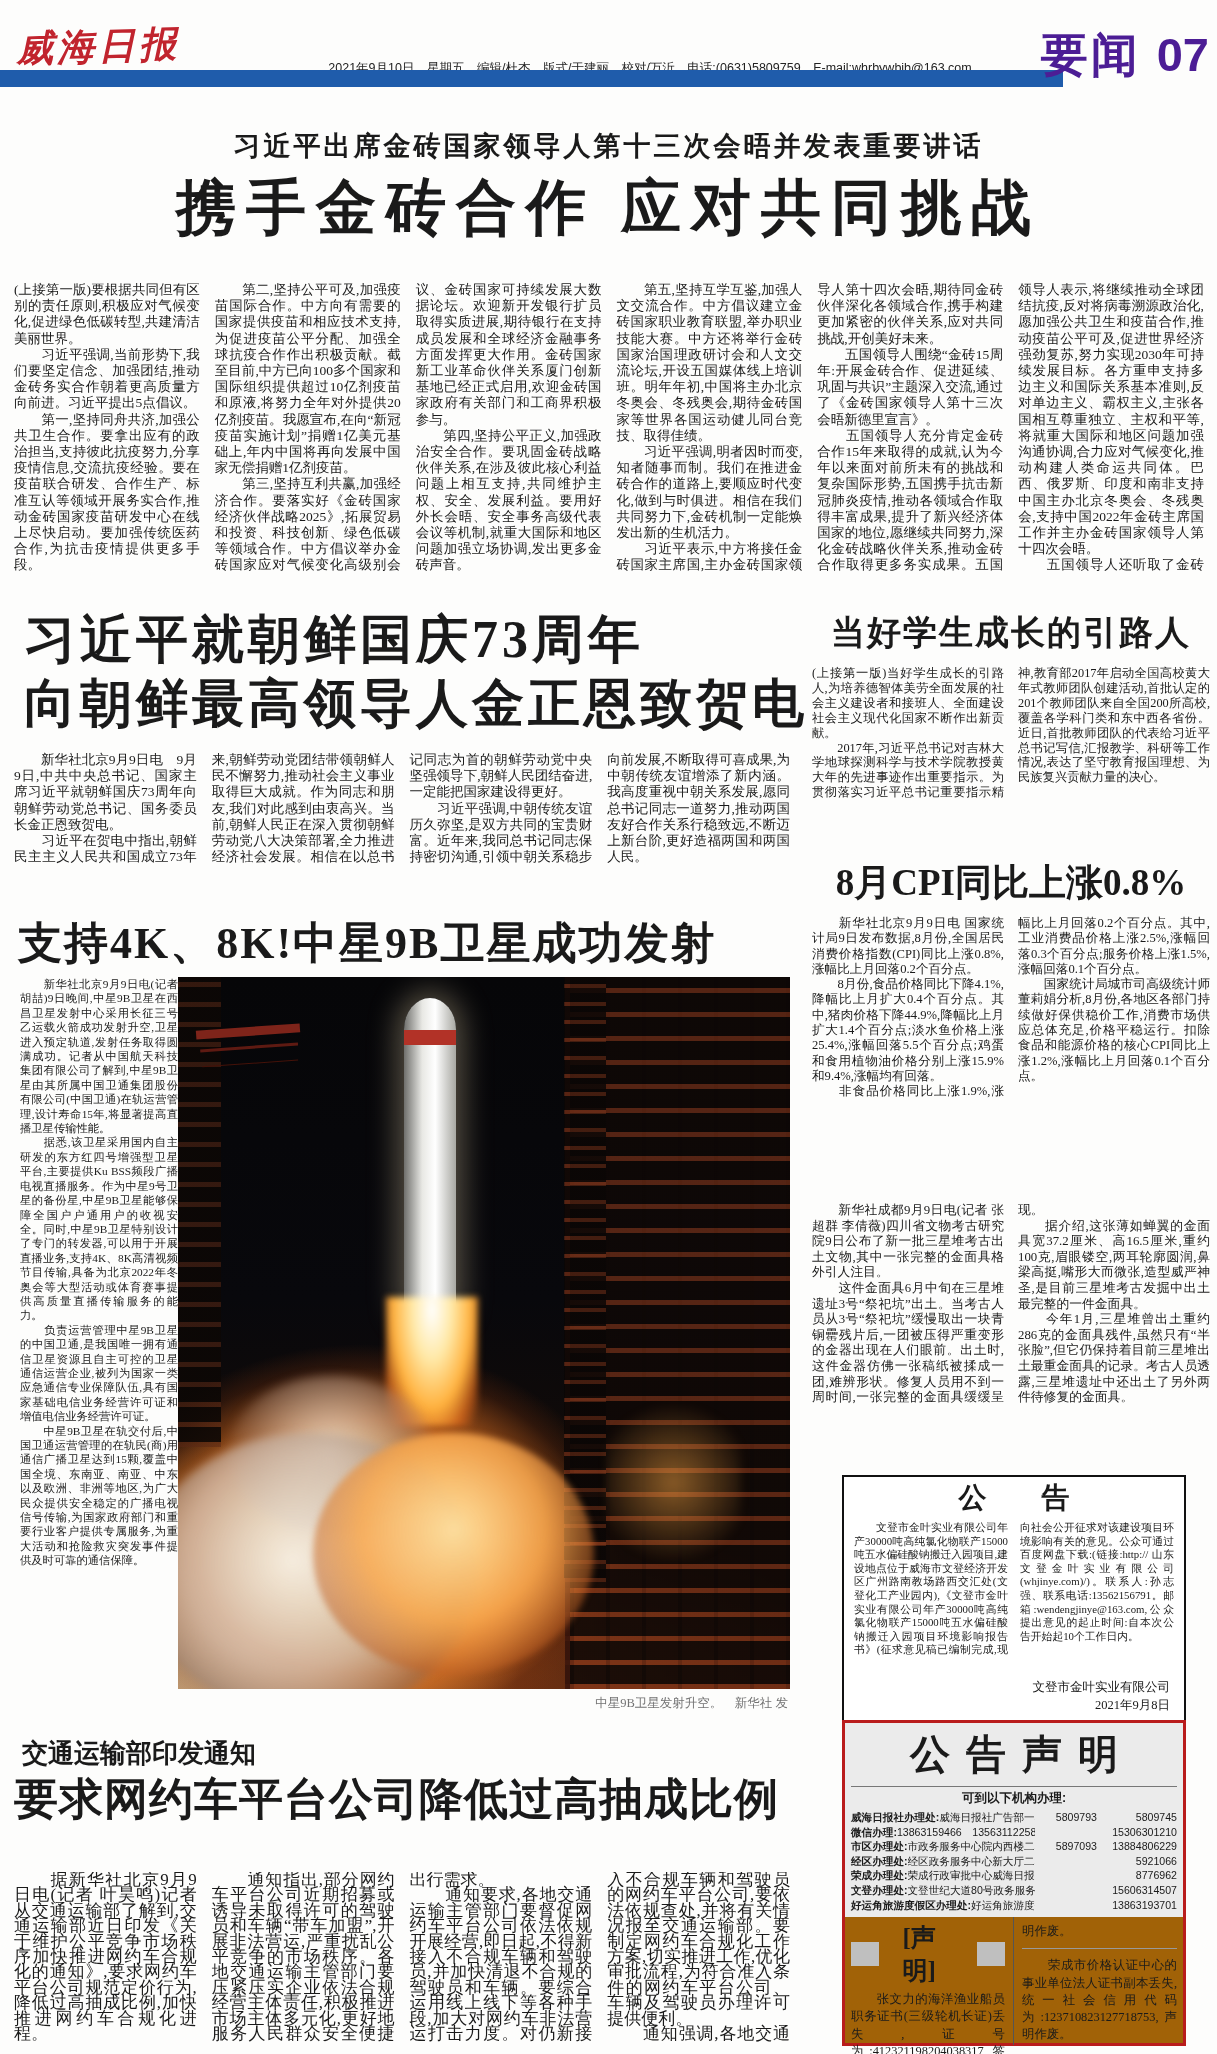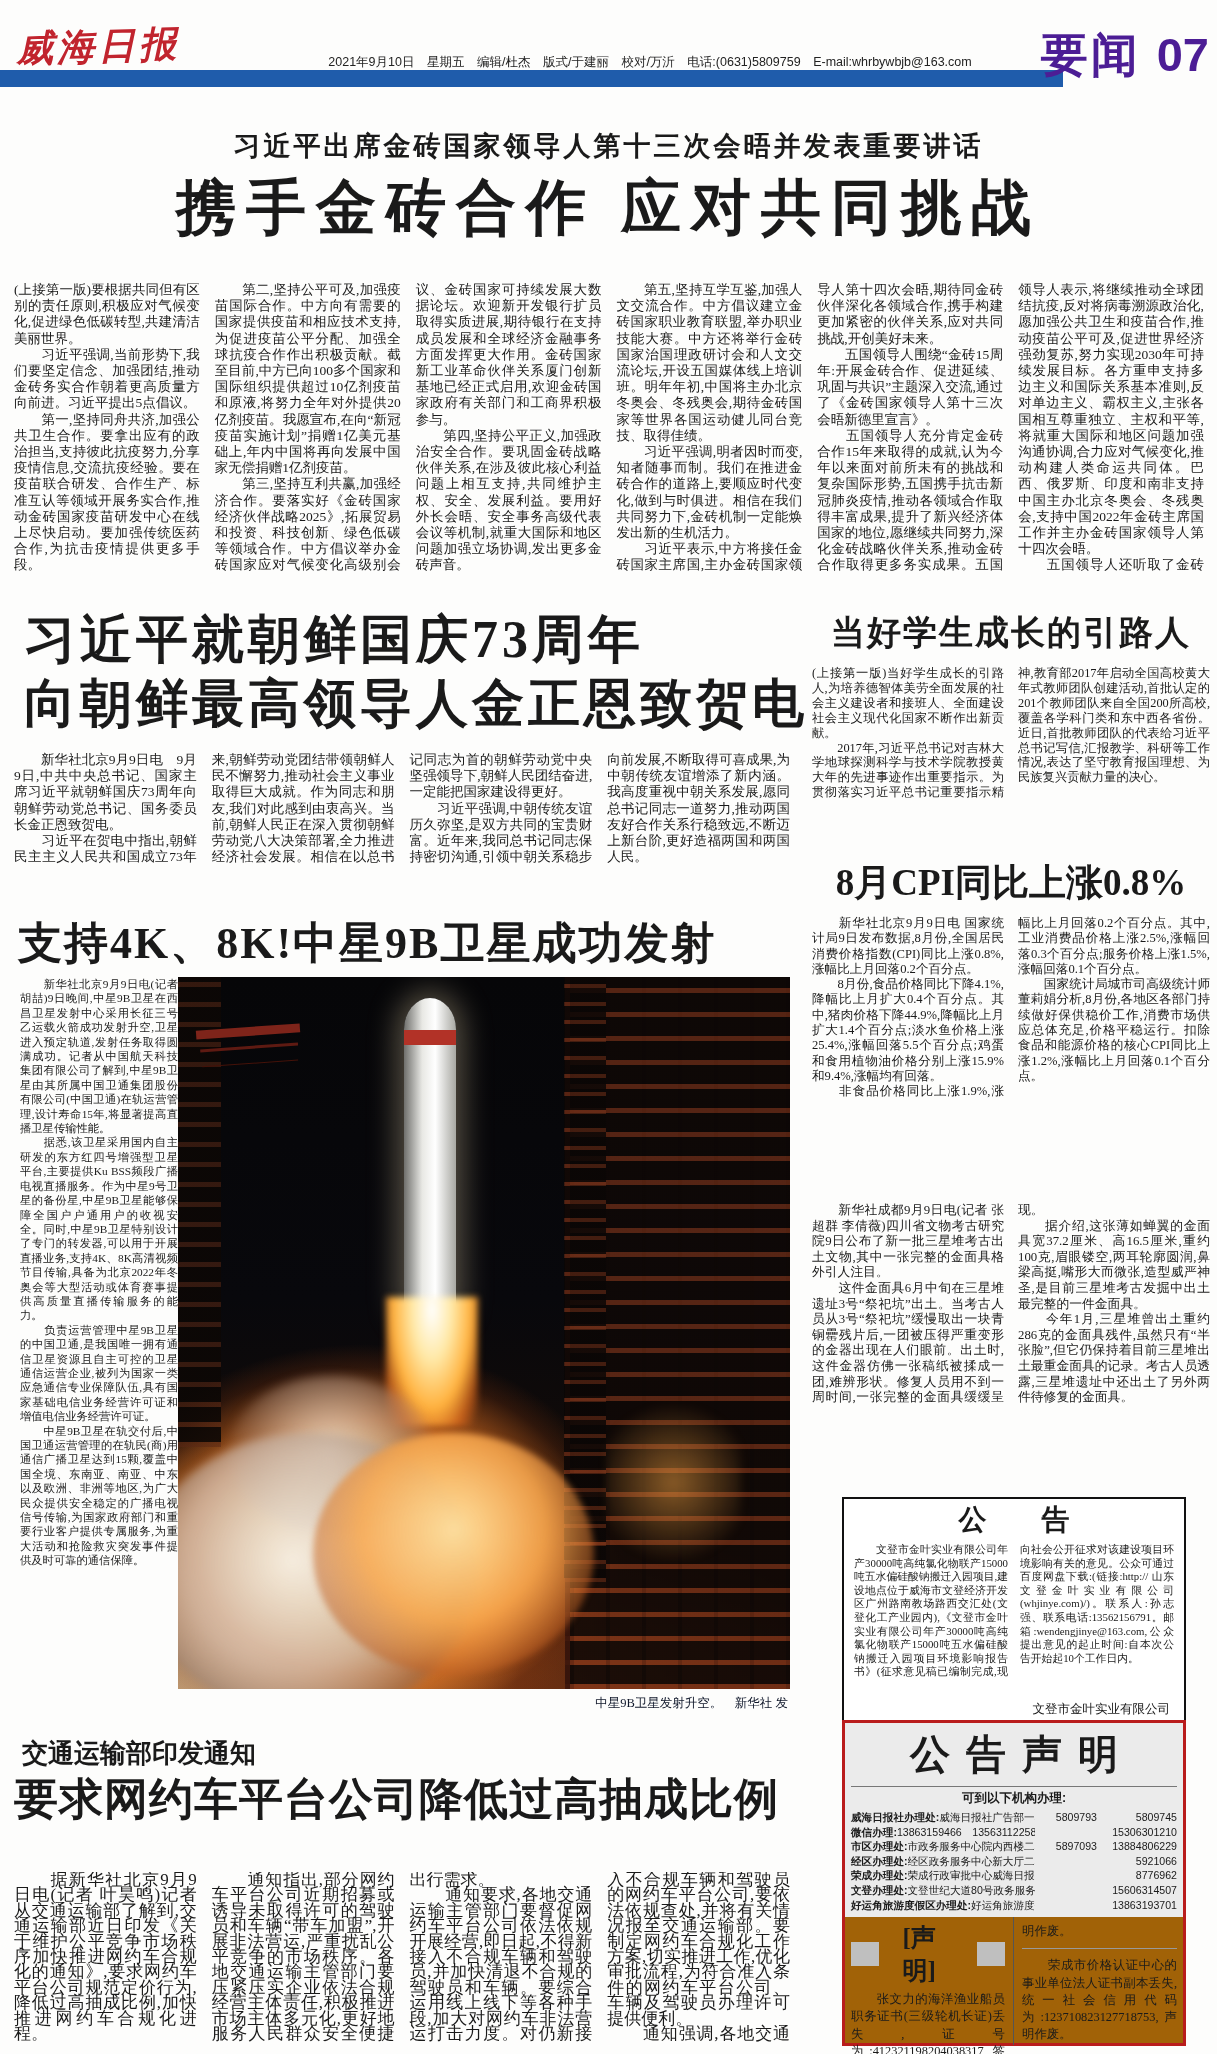"2021年9月10日 星期五 编辑/杜杰 版式/于建丽 校对/万沂" .header-info { top: 54px -> 60px }
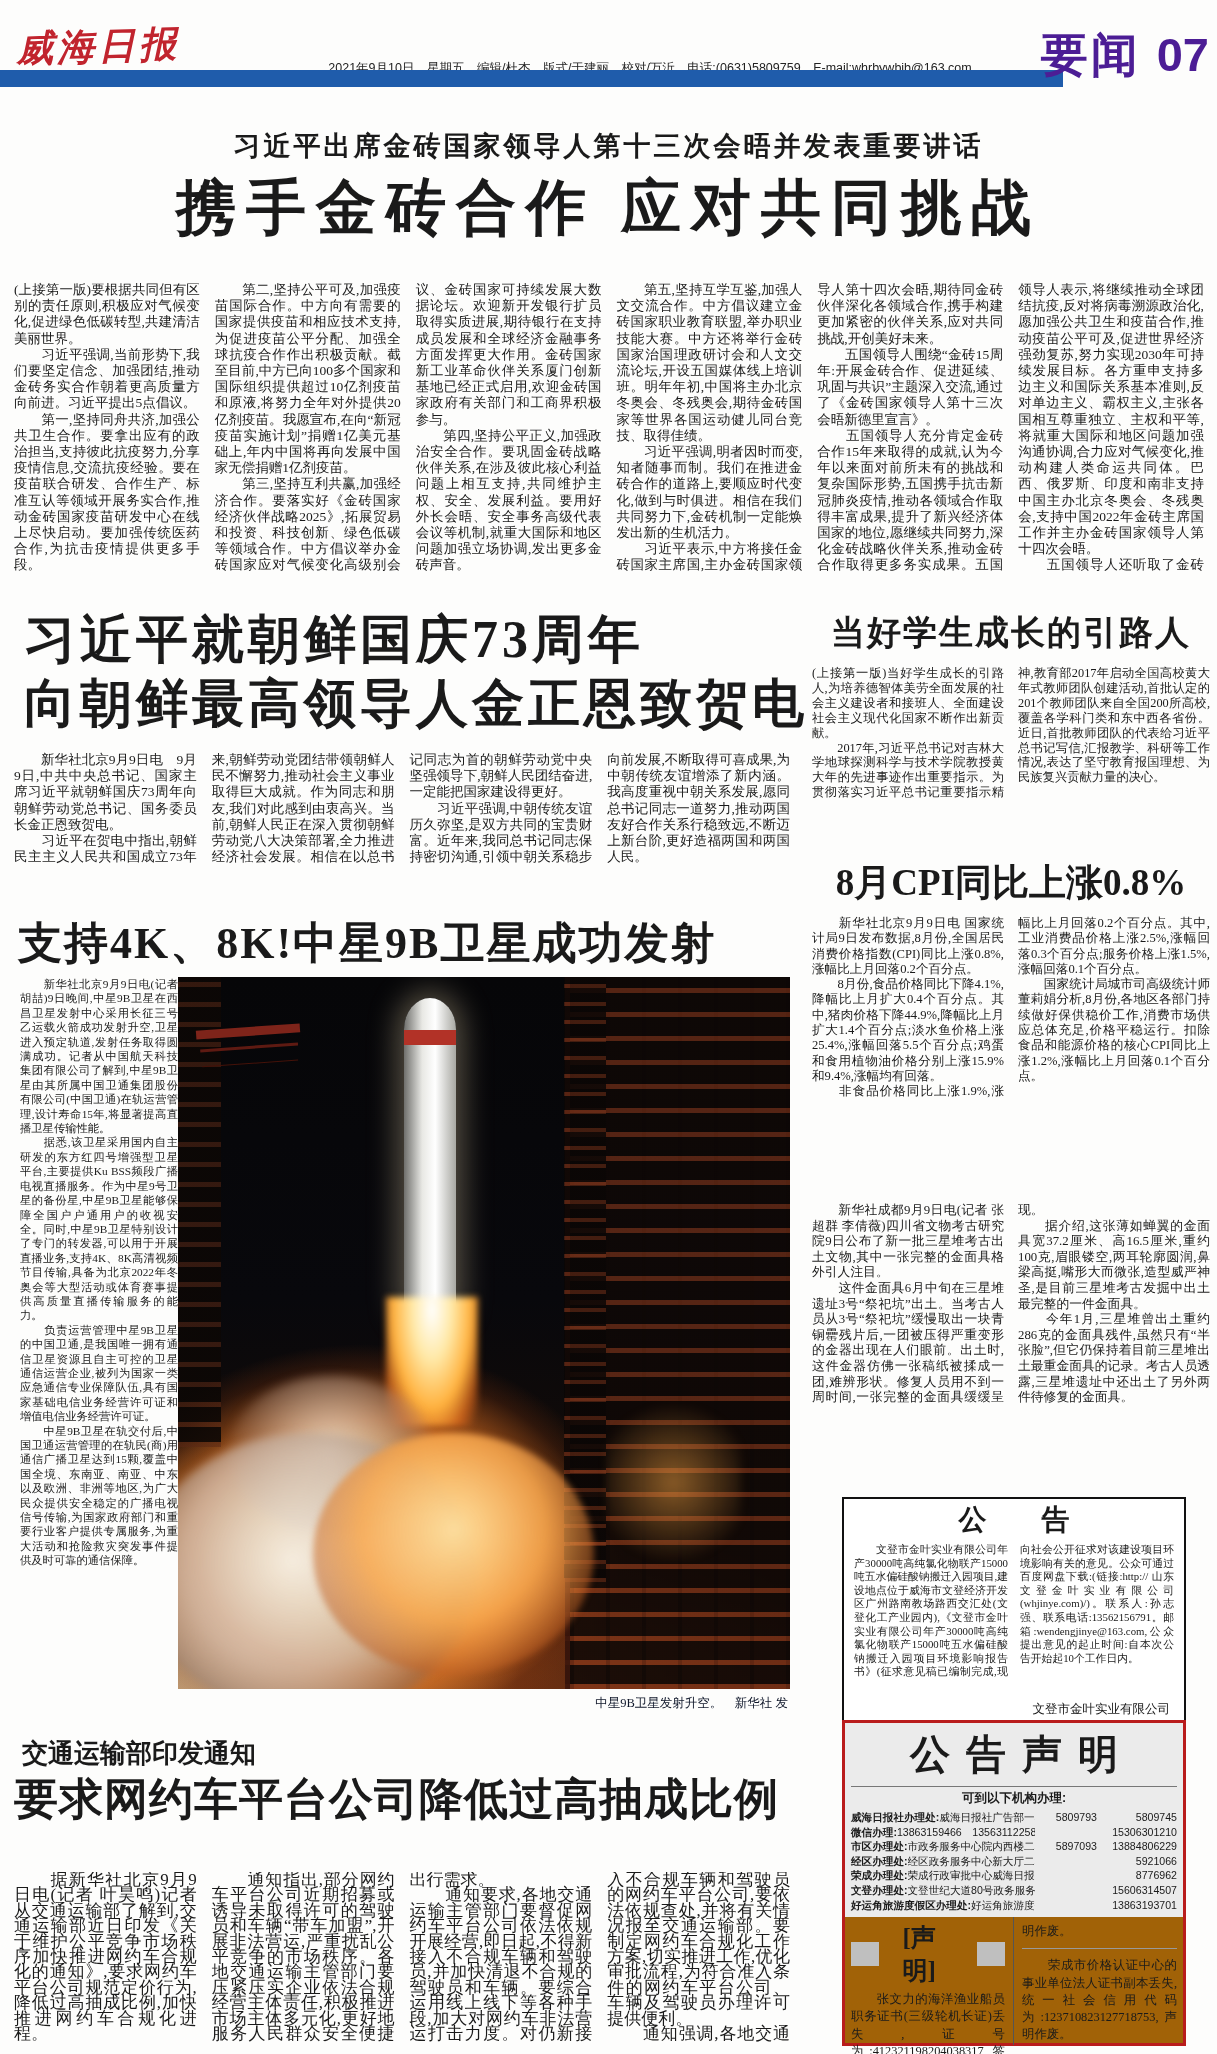"公 告" .notice-box { margin-top: 22px -> none }
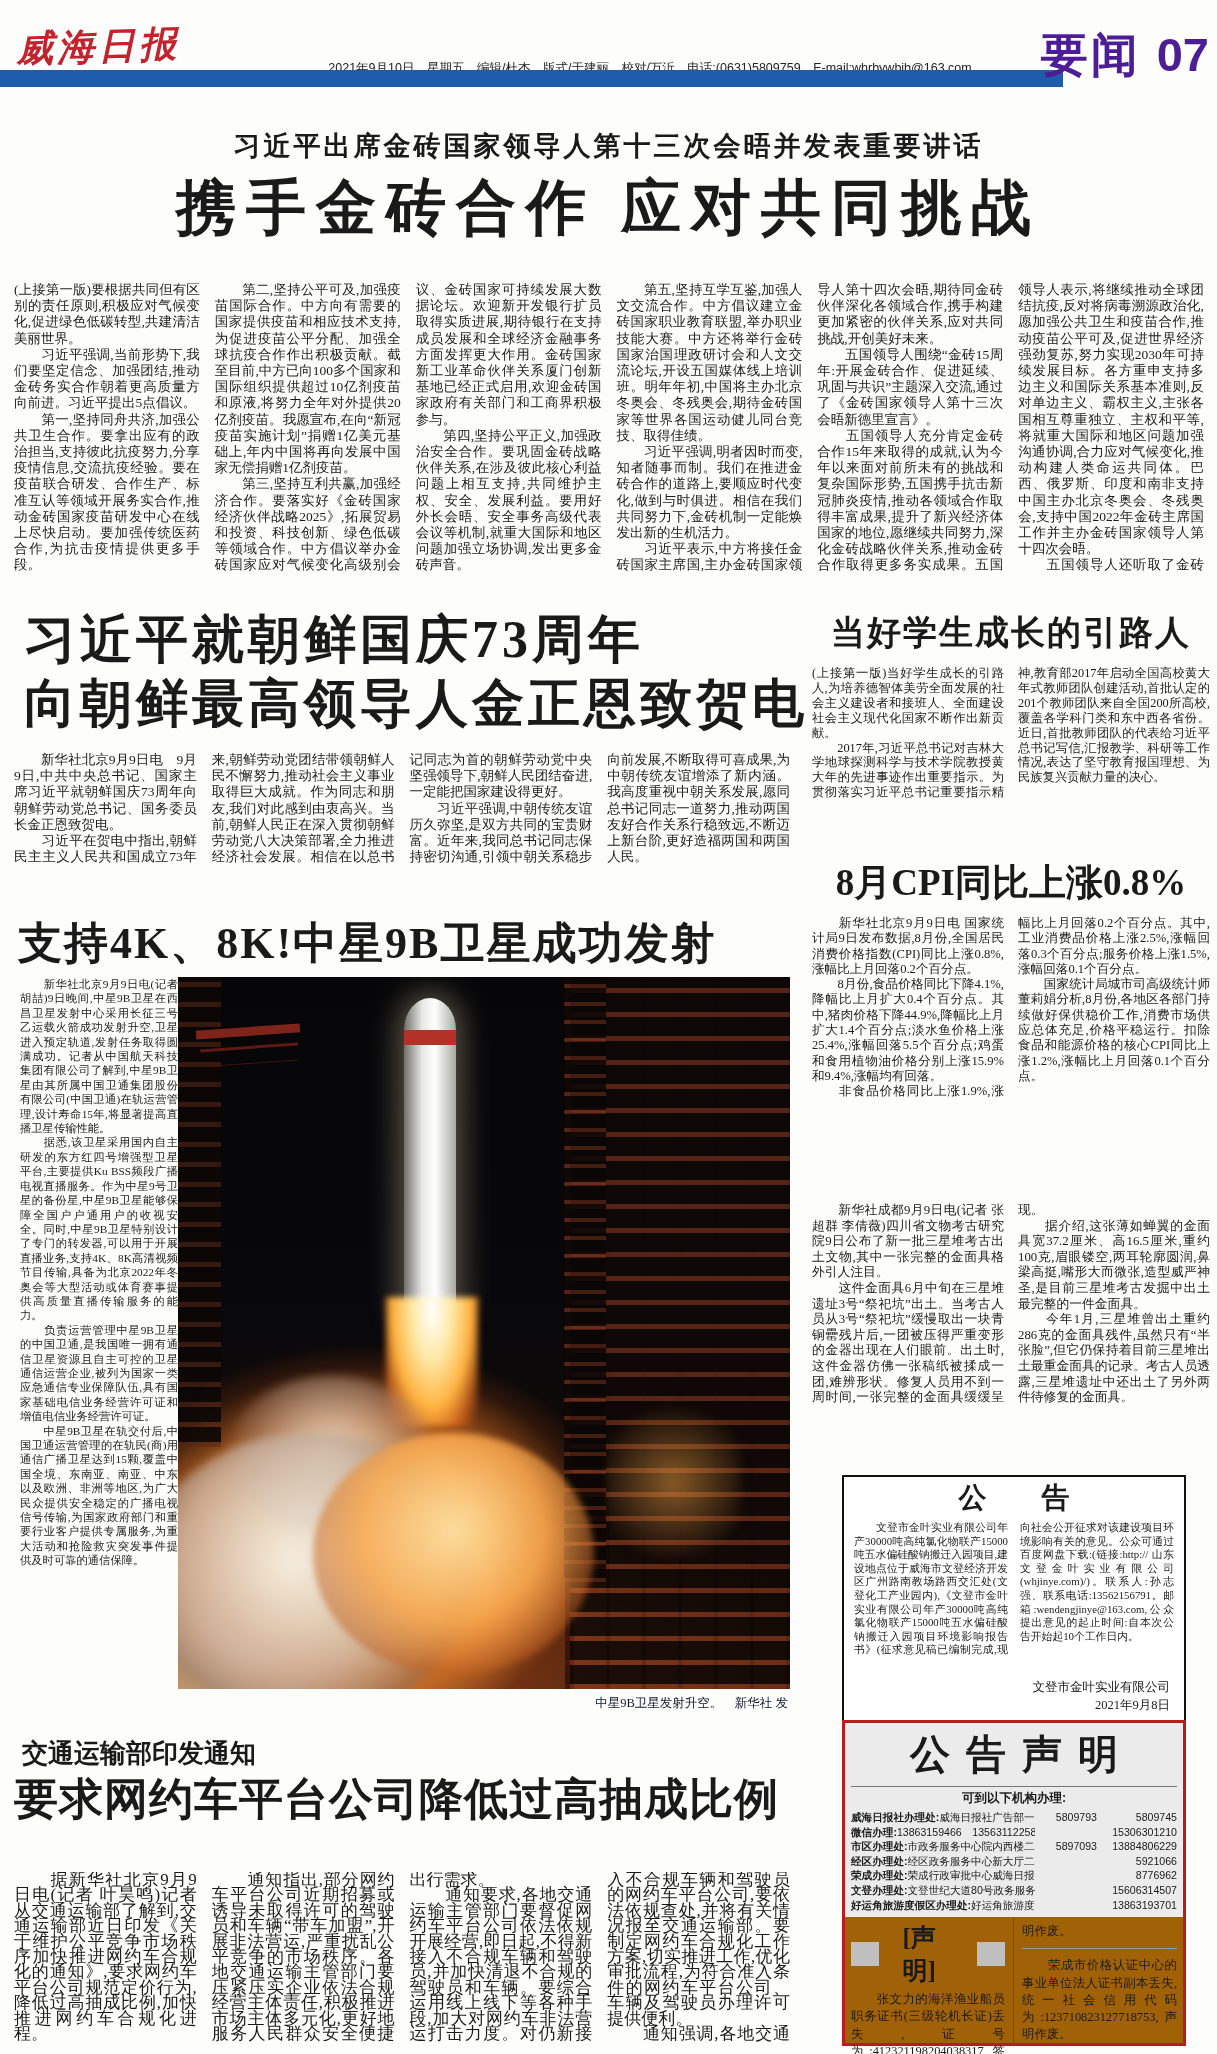"中星9B卫星发射升空。 新华社 发" .photo-caption { color: #0f172a -> #737373 }
